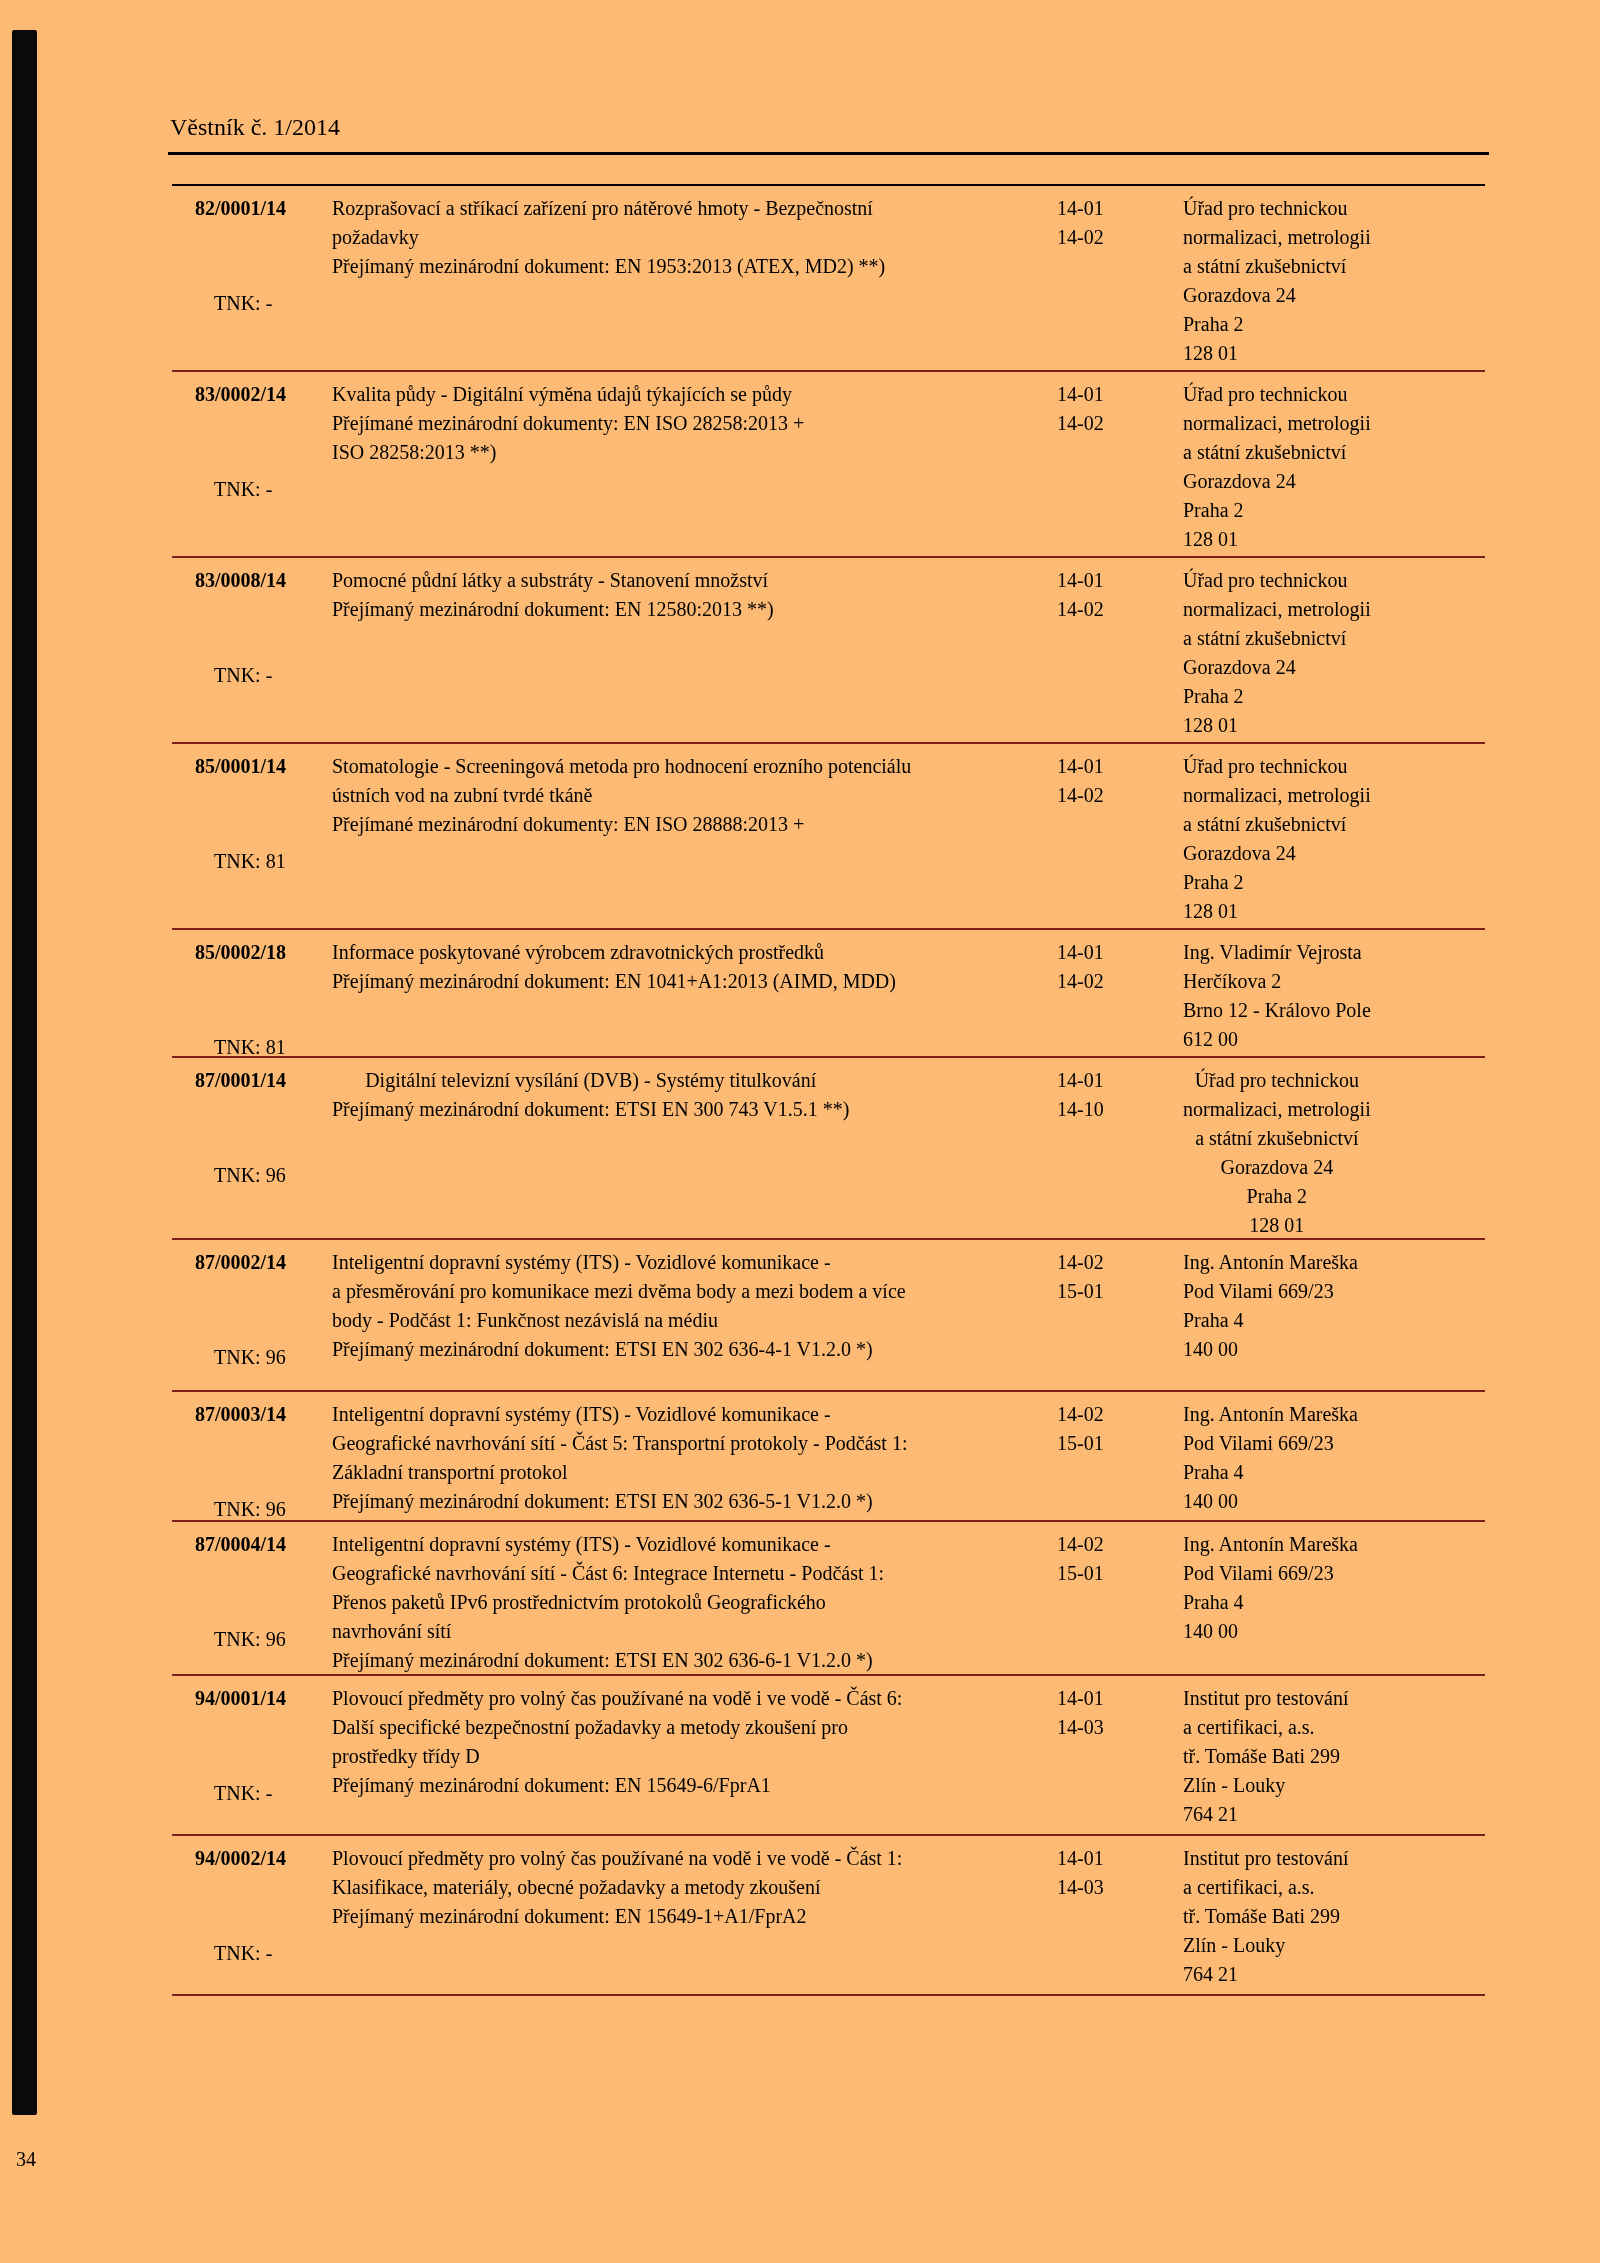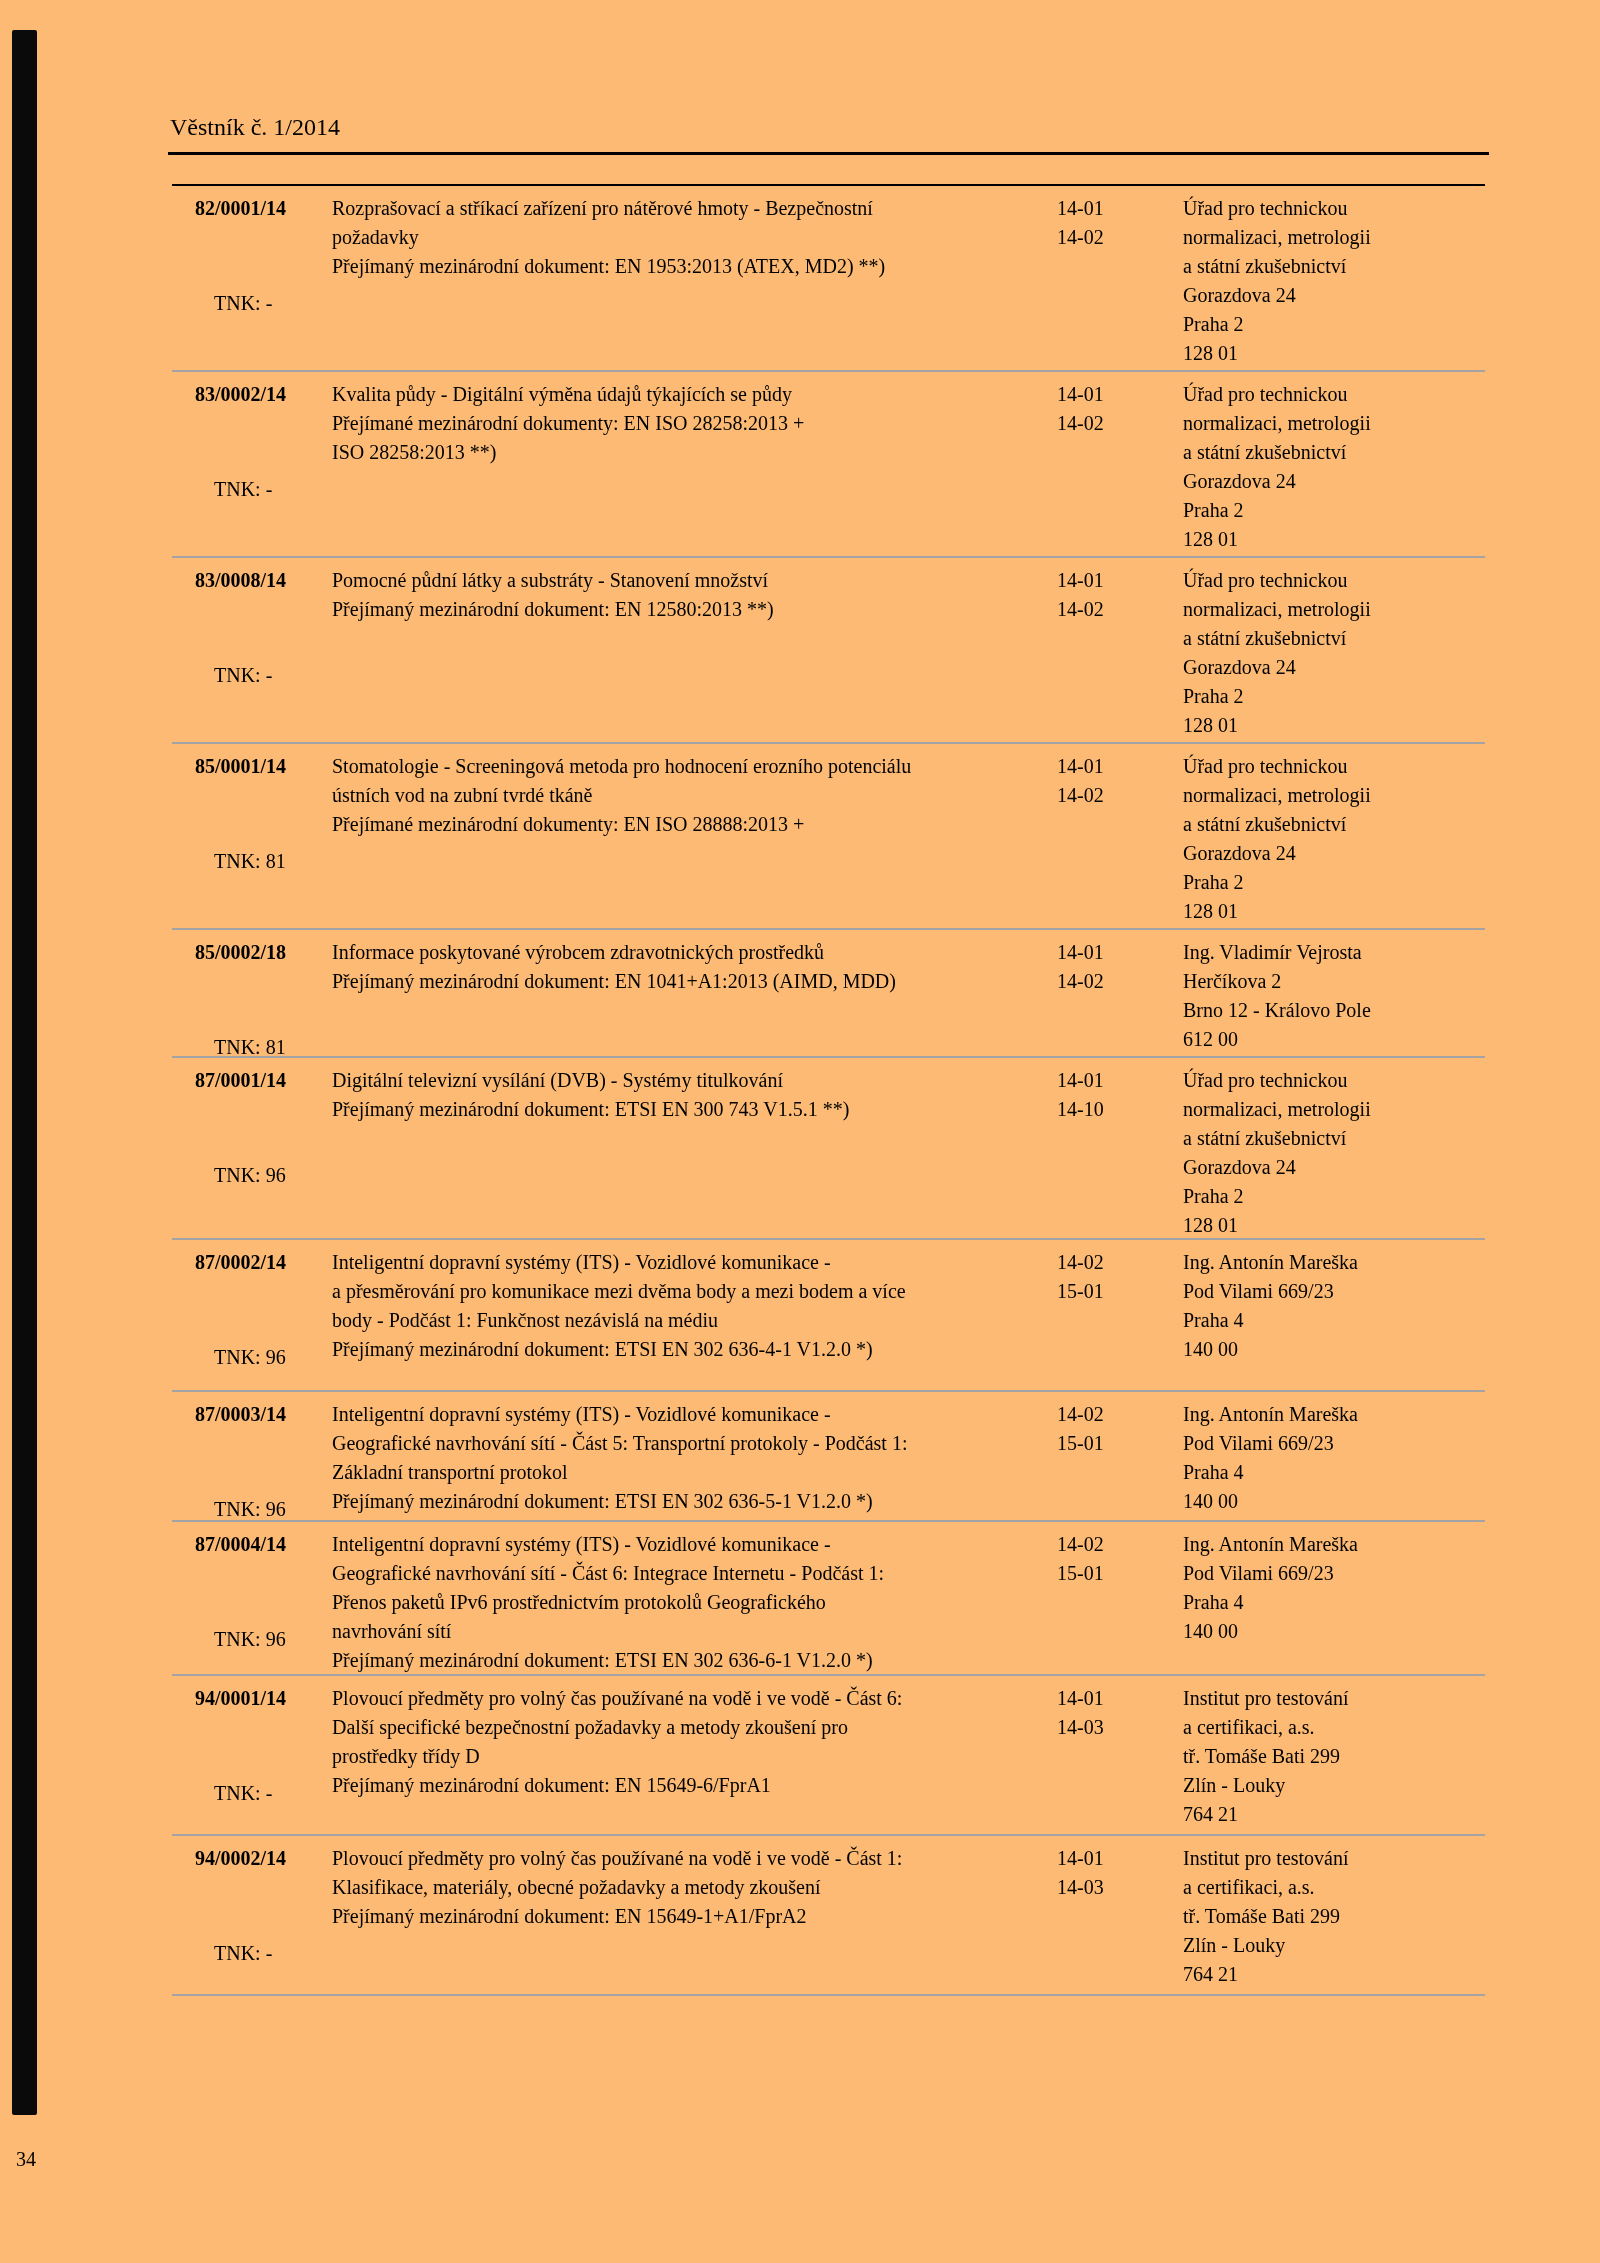"82/0001/14" .row { border-bottom: 2px solid #a3a3a3 -> 2px solid #7f1d1d }
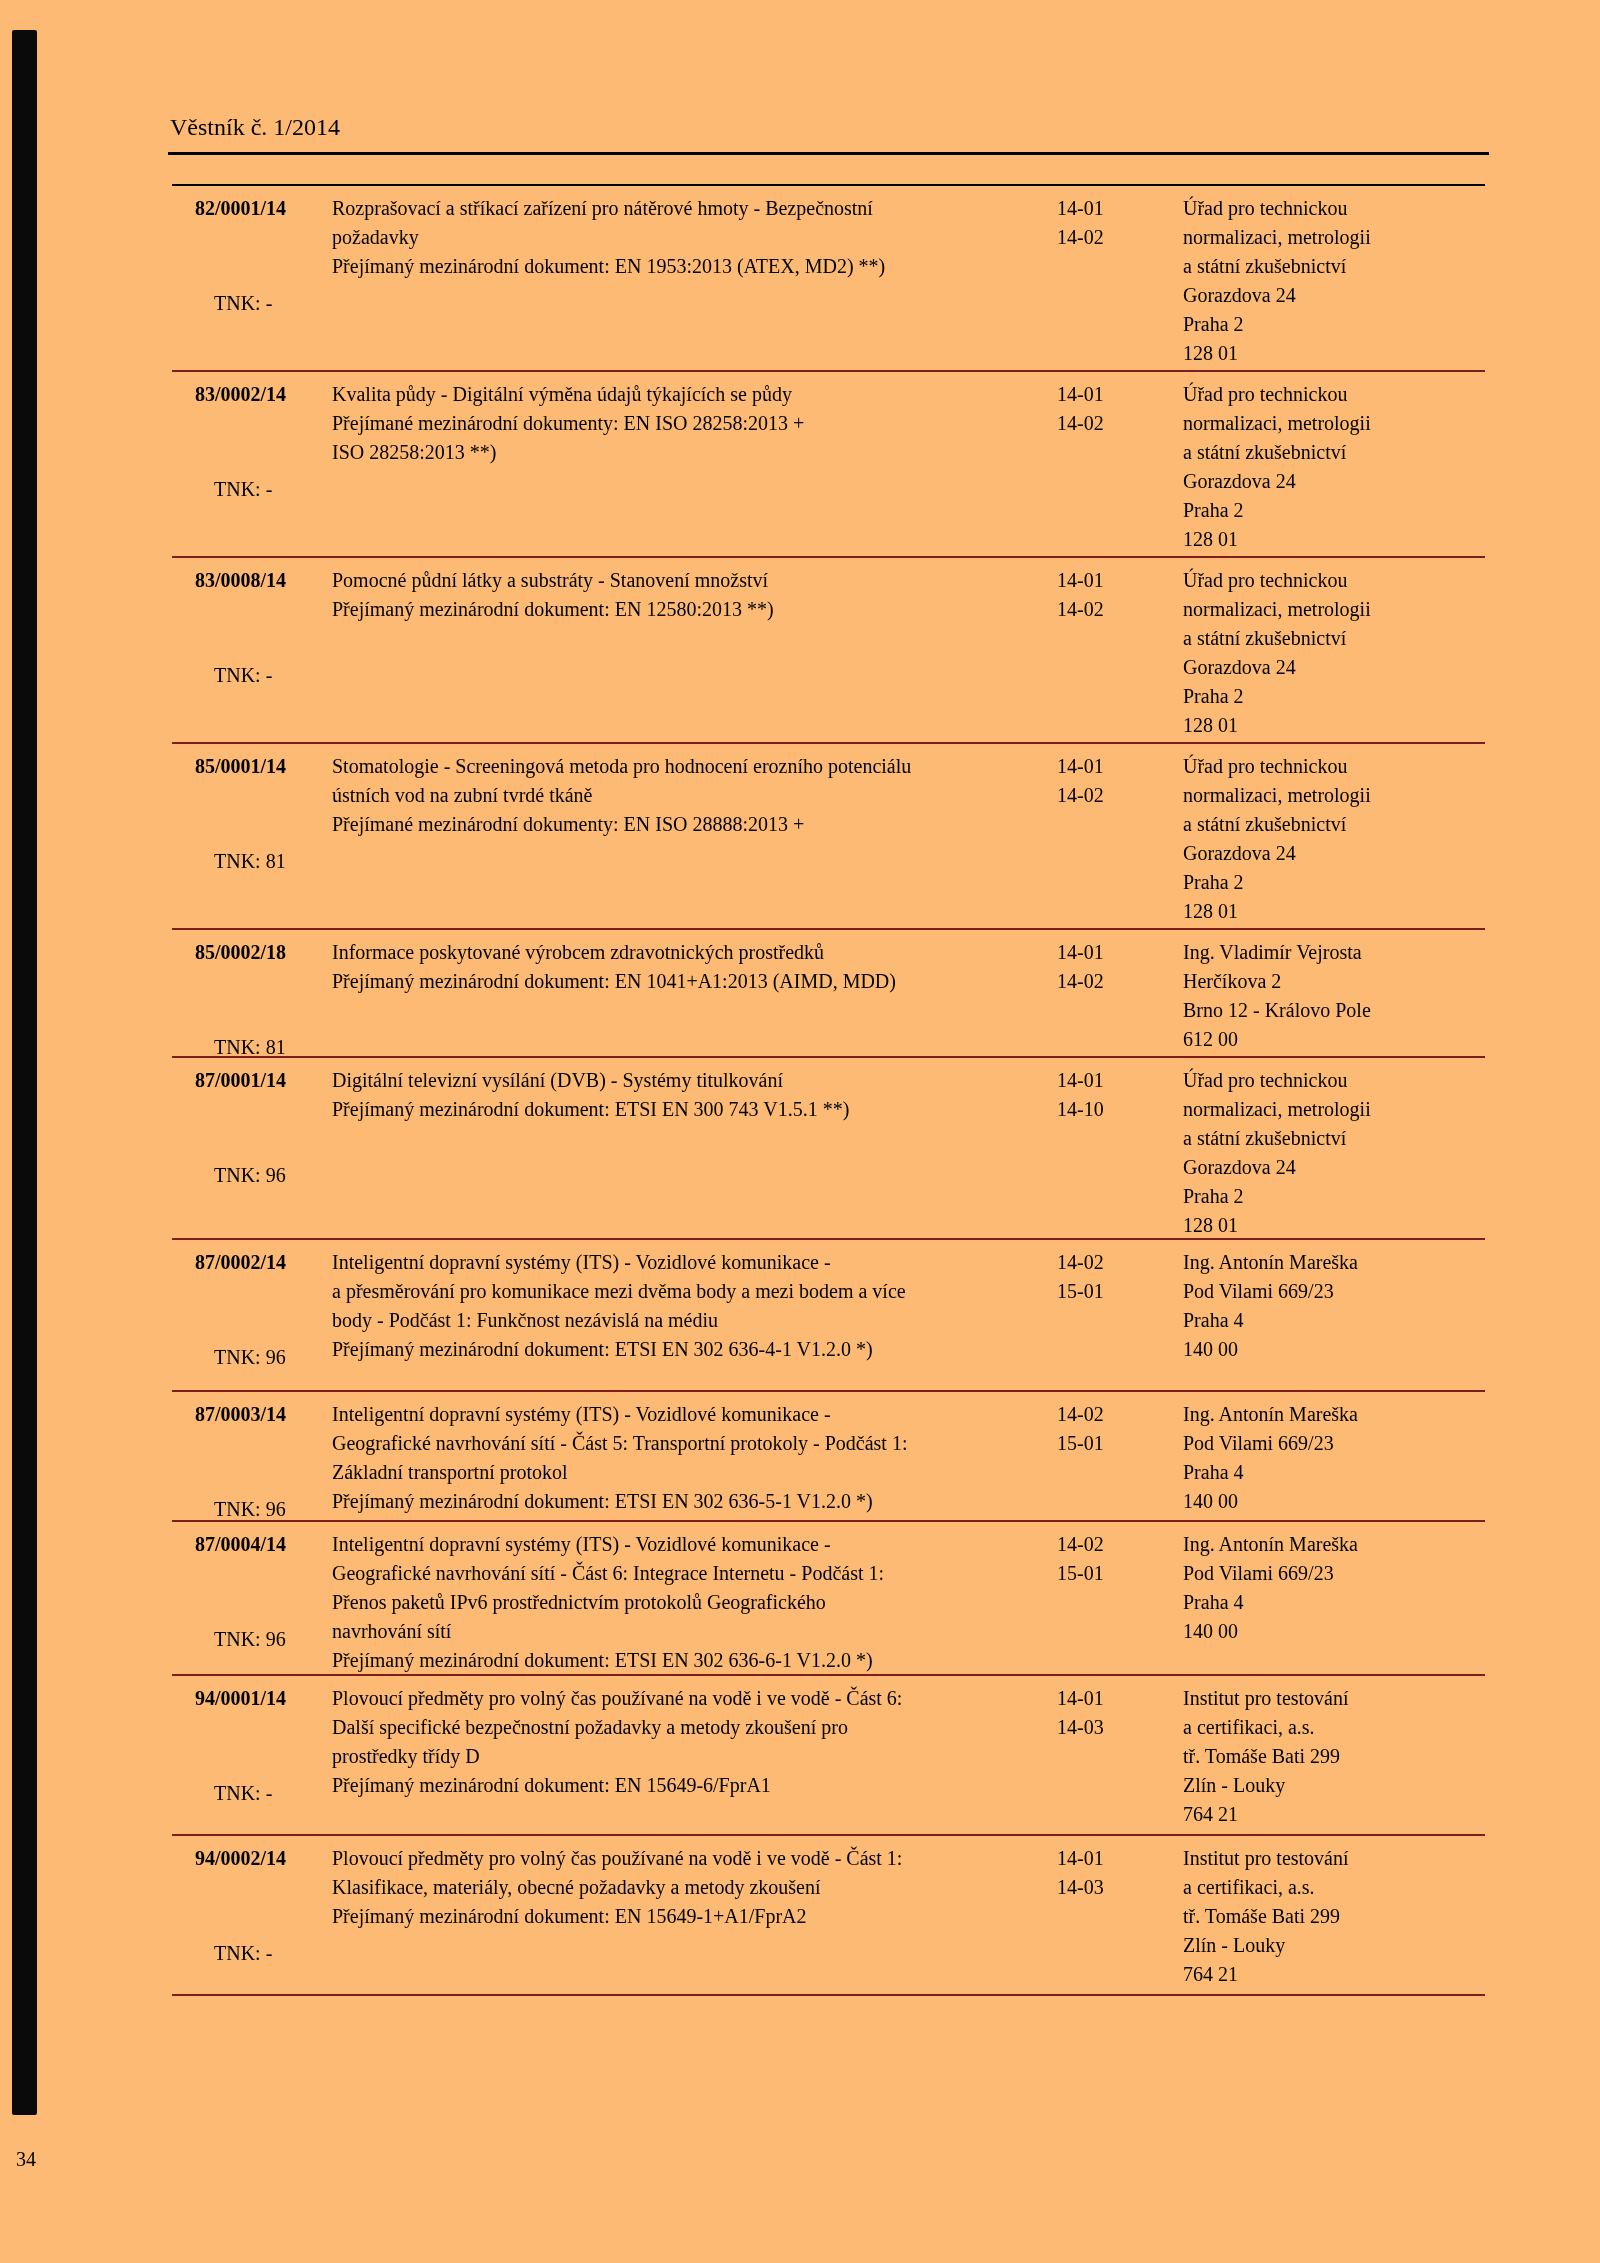"87/0001/14" div.row { text-align: none -> center }
